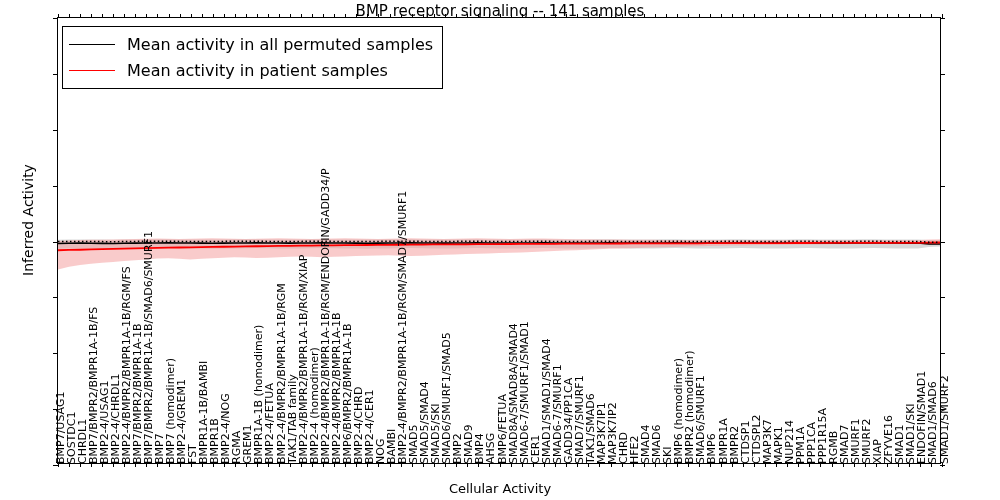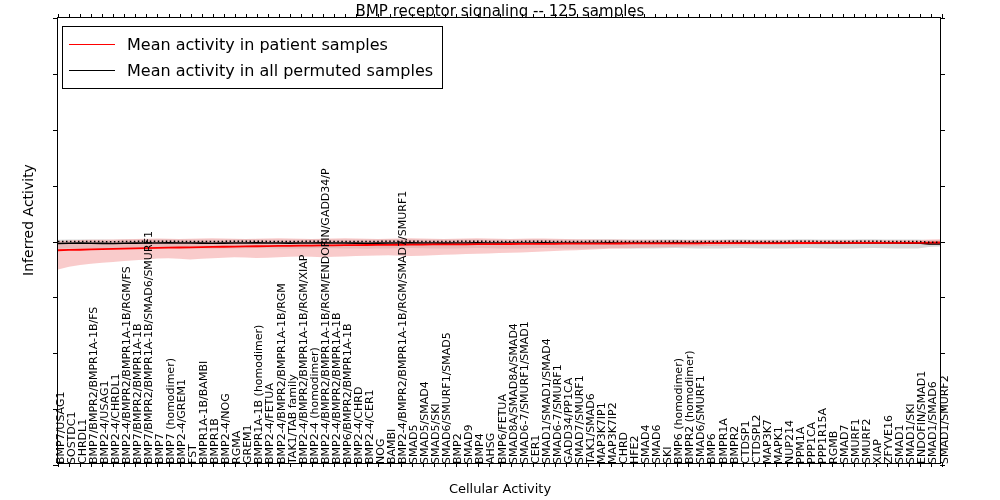"BMP receptor signaling -- 125" div { text: 125 -> 141 }
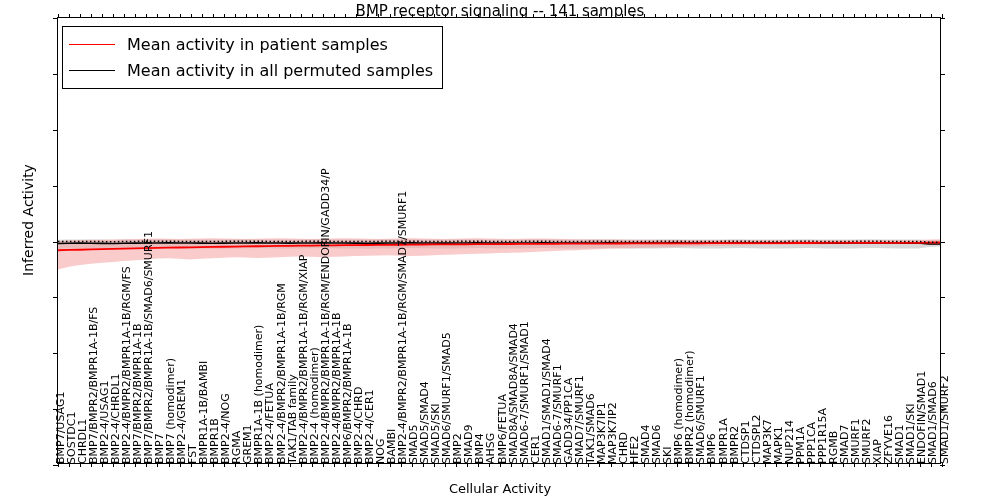"Mean activity in patient samples" div.leg-row { order: before "Mean activity in all permuted" -> after "Mean activity in all permuted" }
